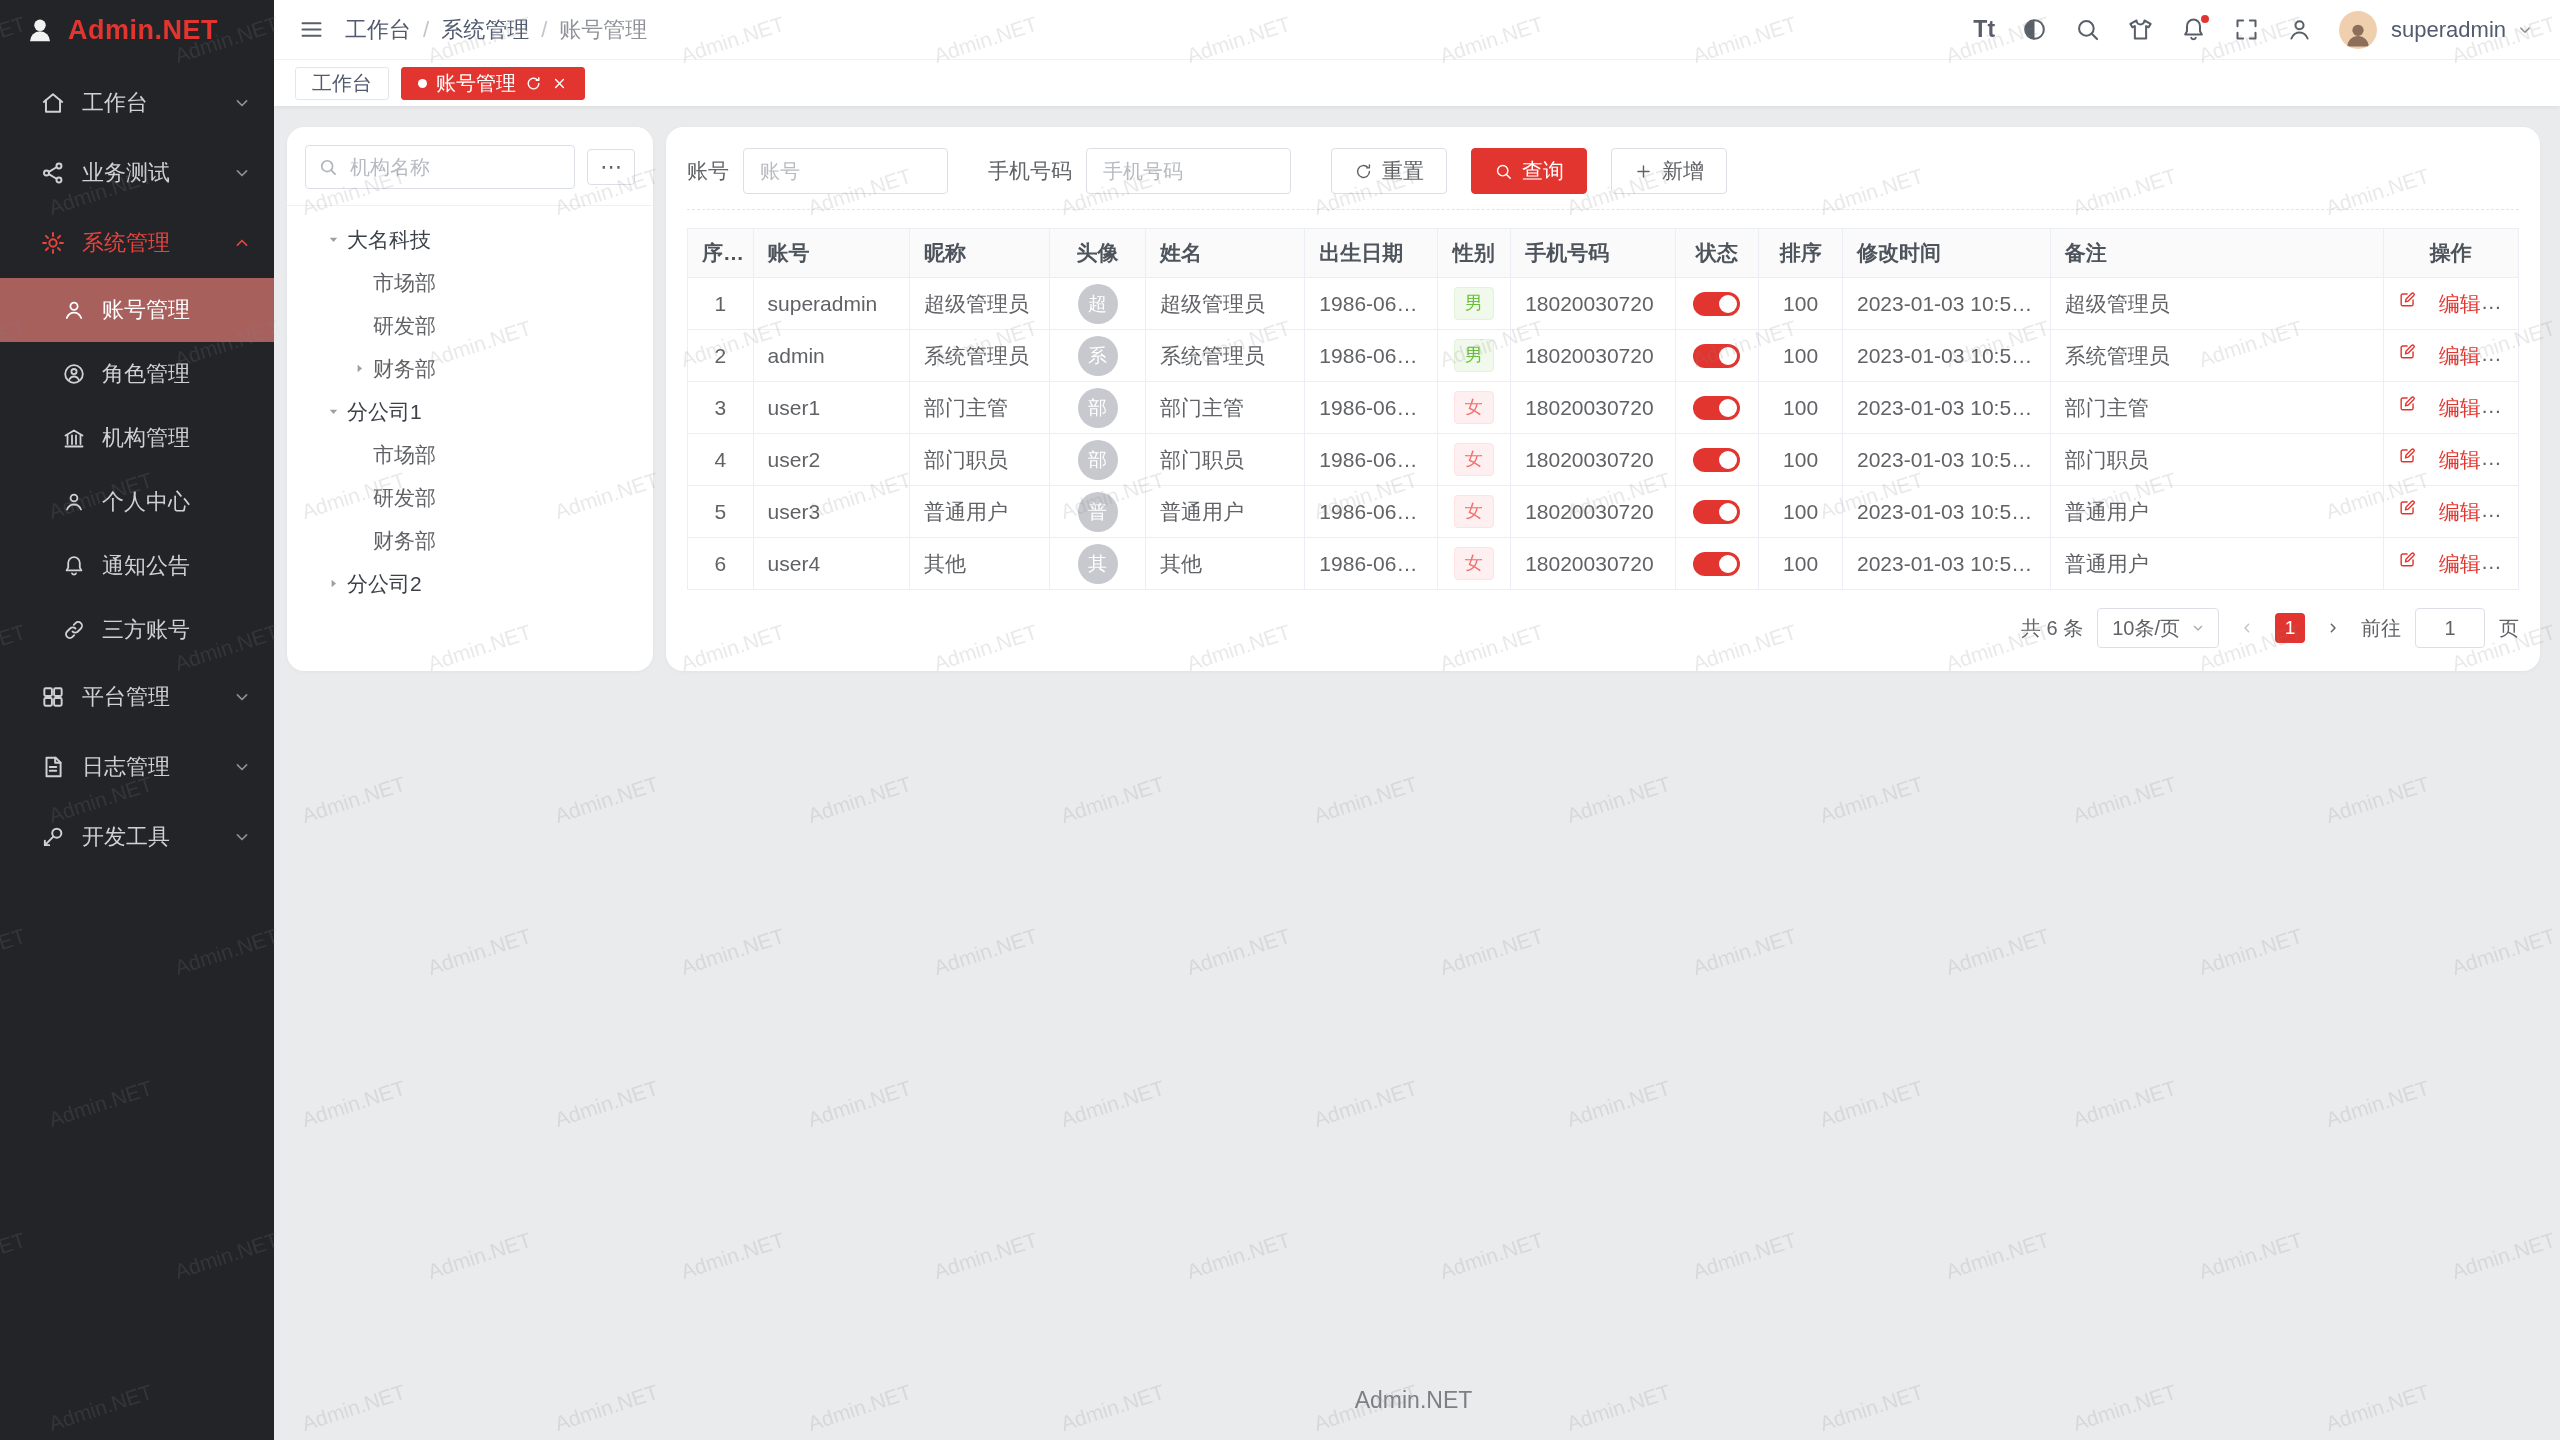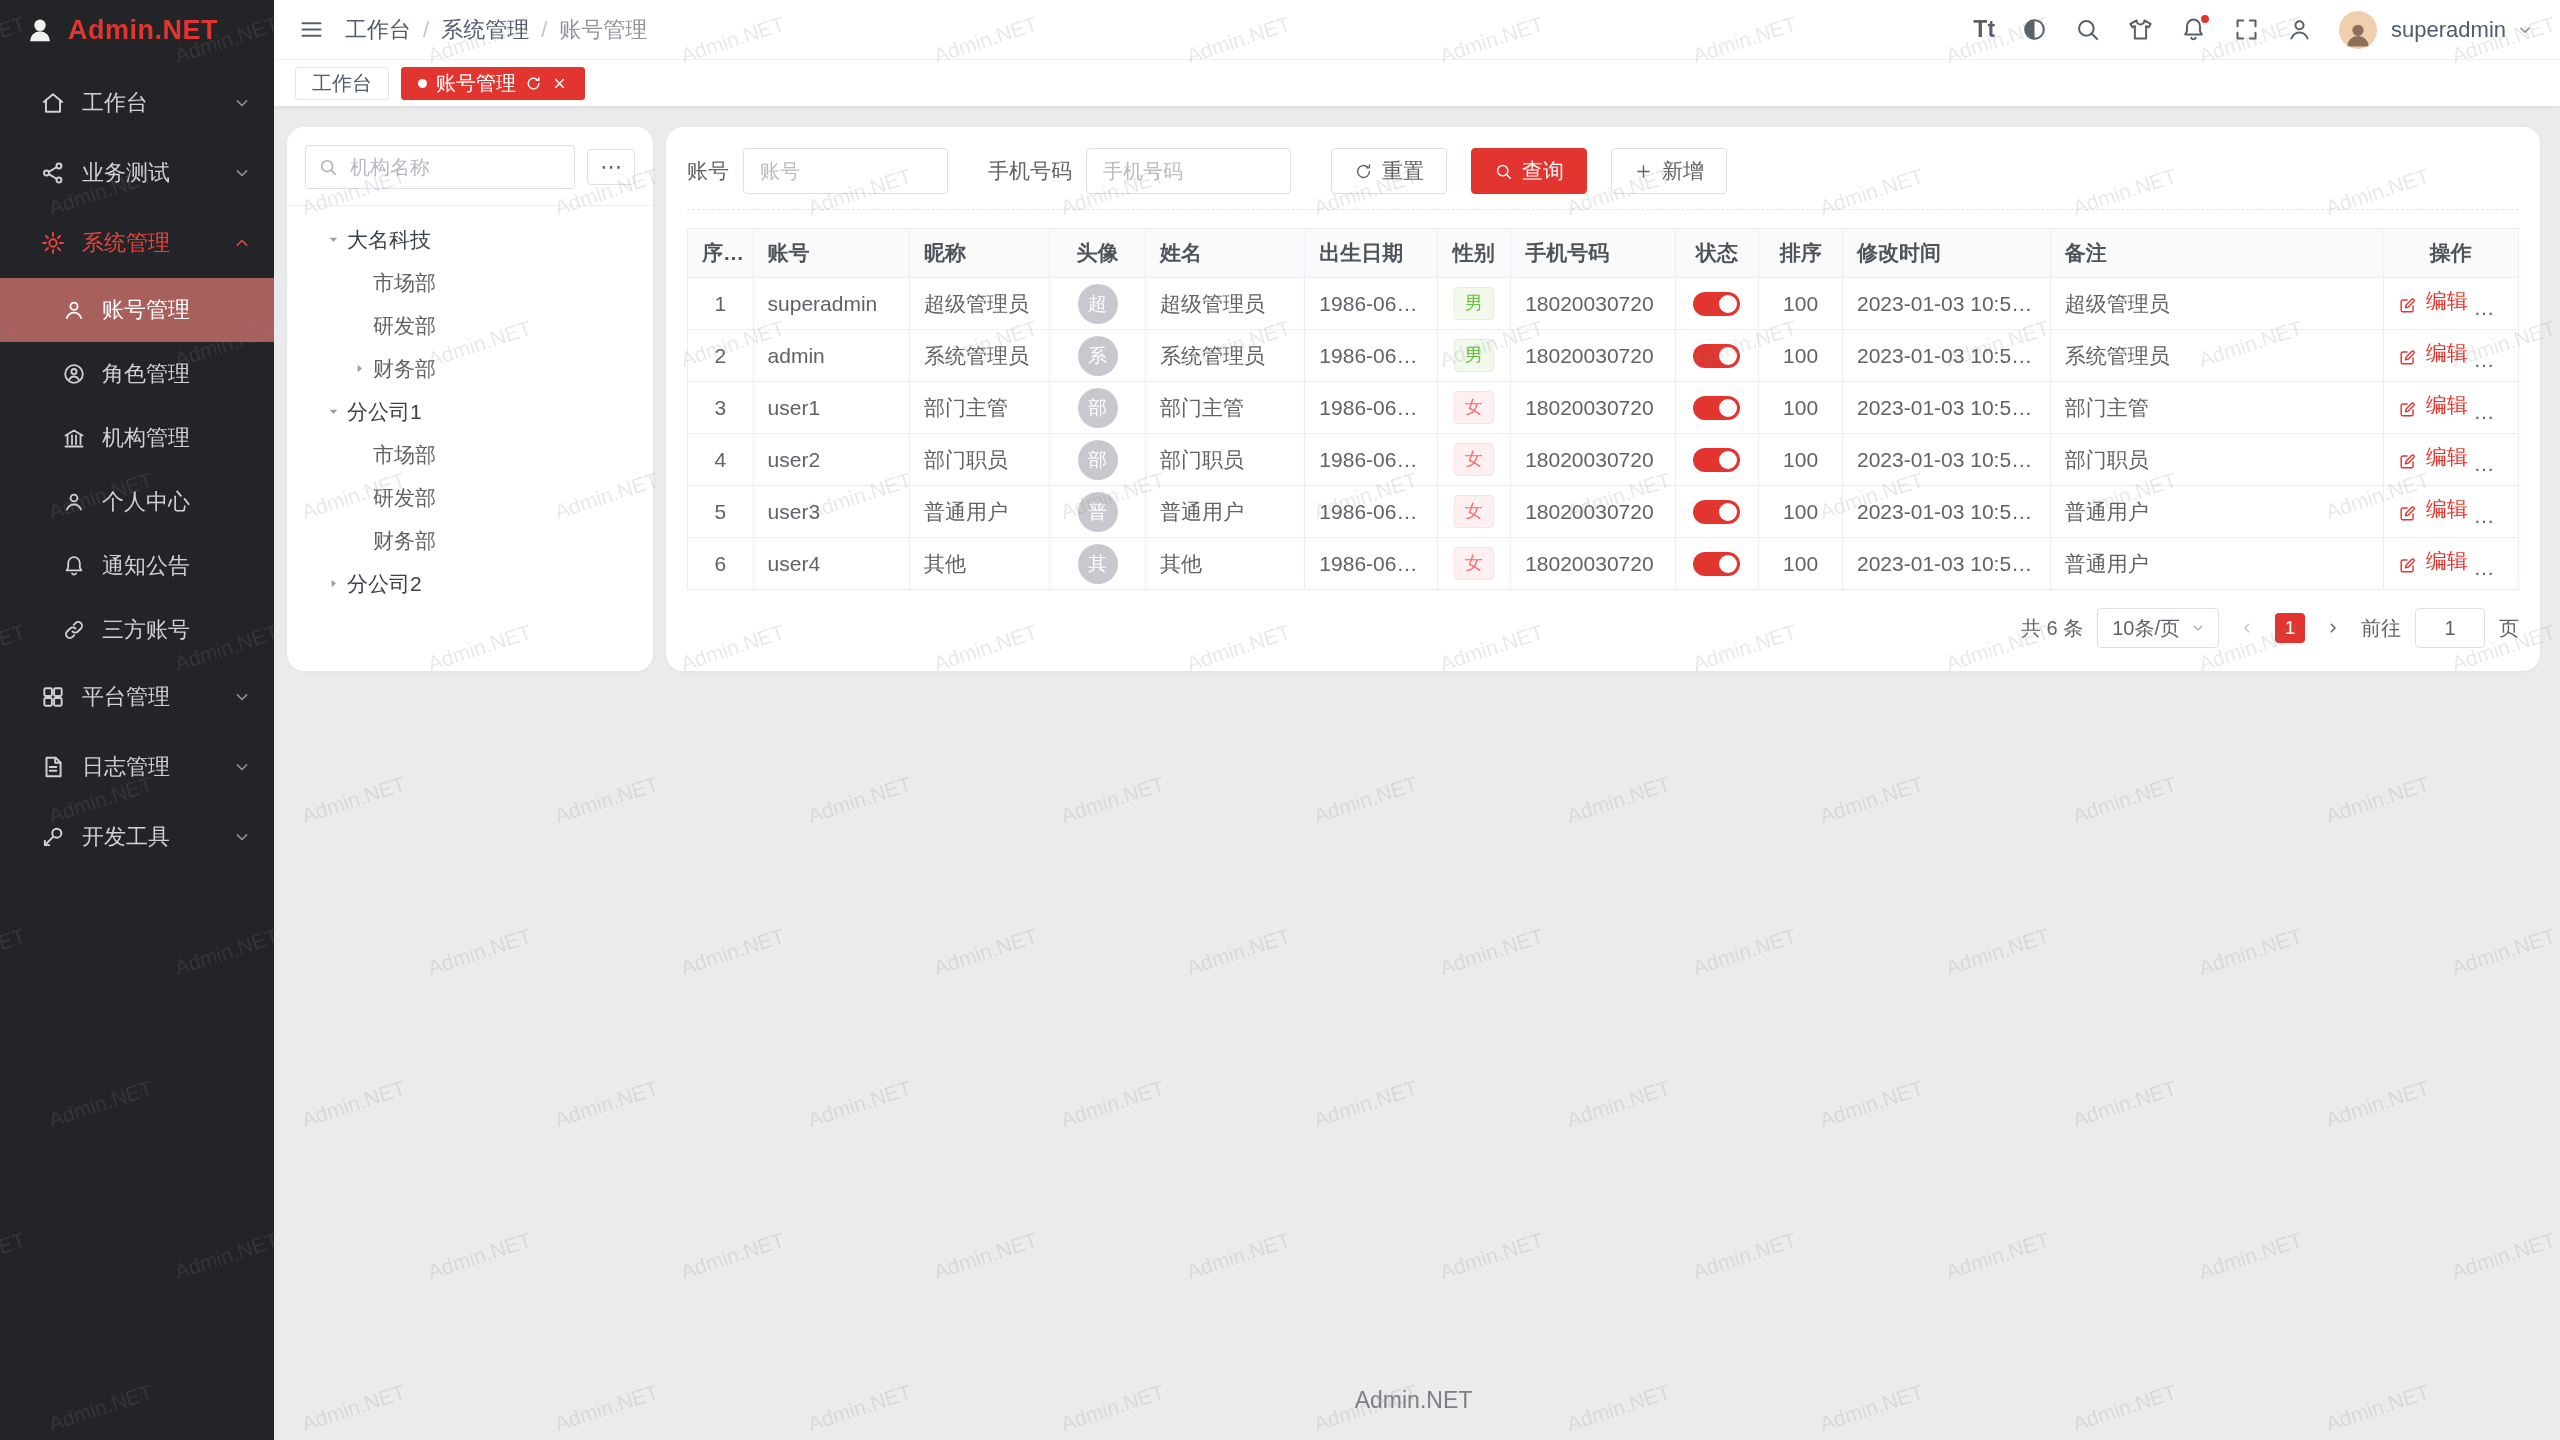"编辑" .op-edit { align-items: flex-end -> flex-start; gap: 9px -> 22px }
